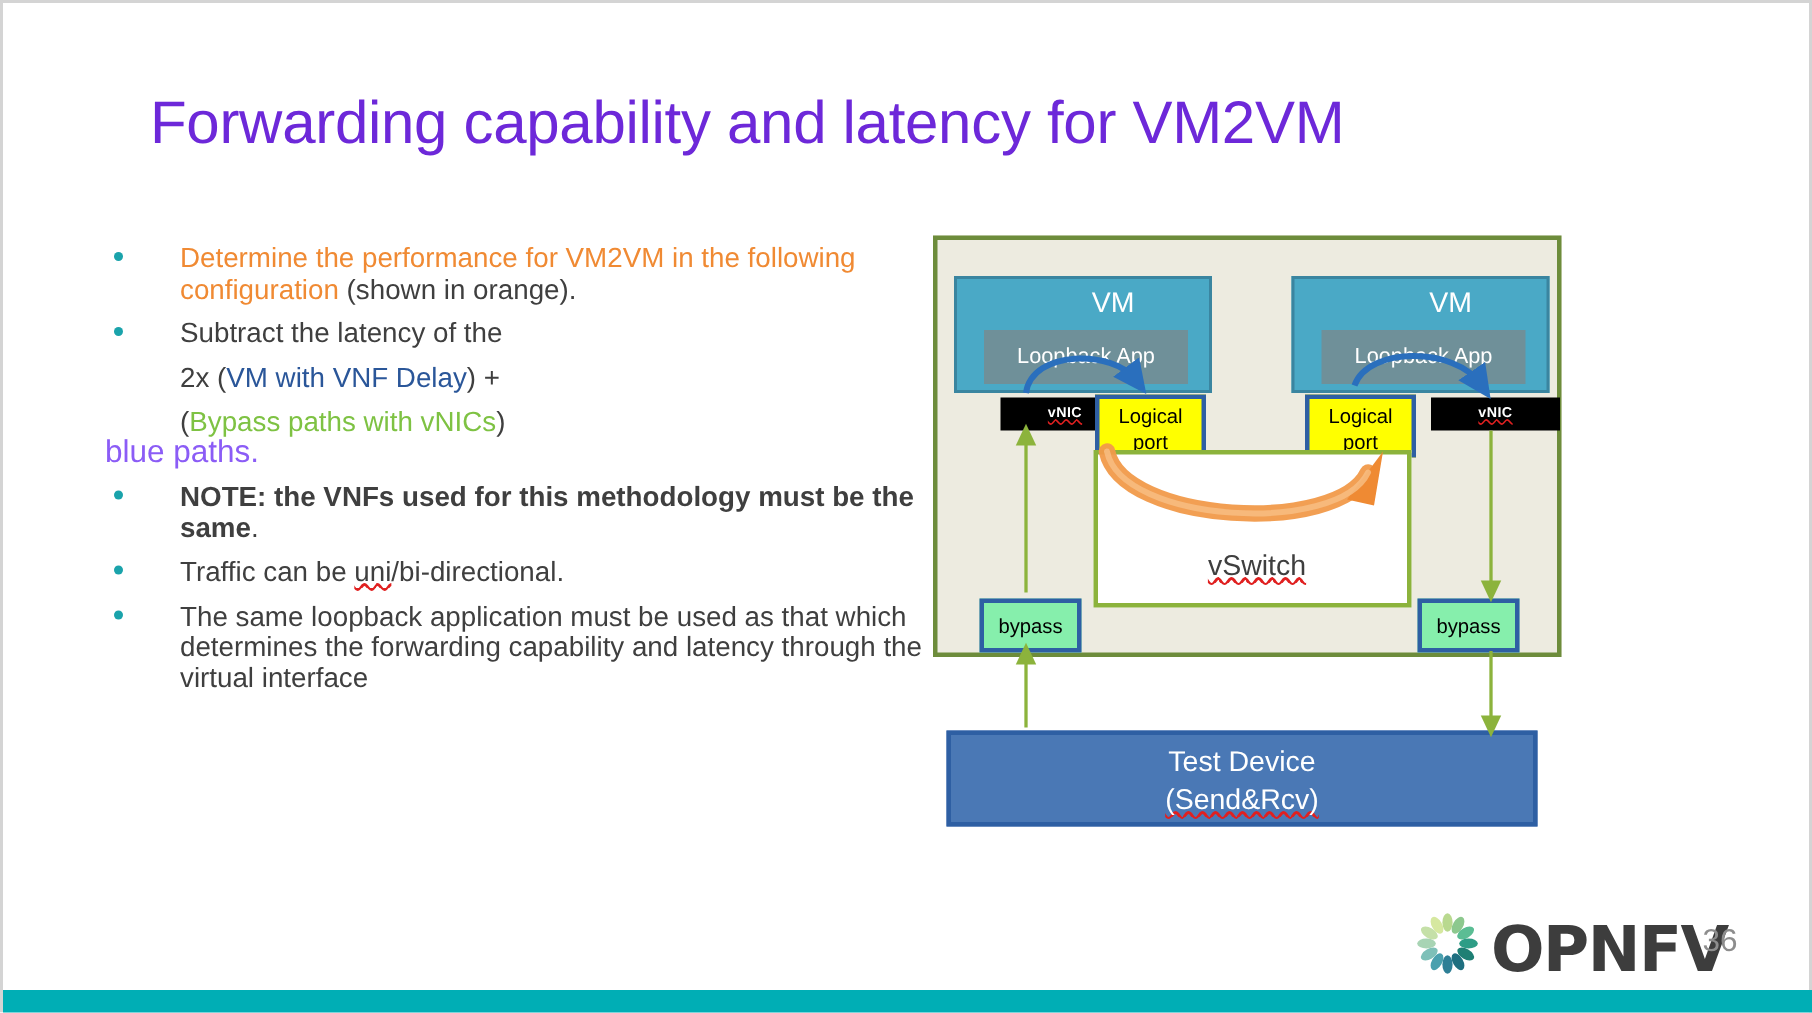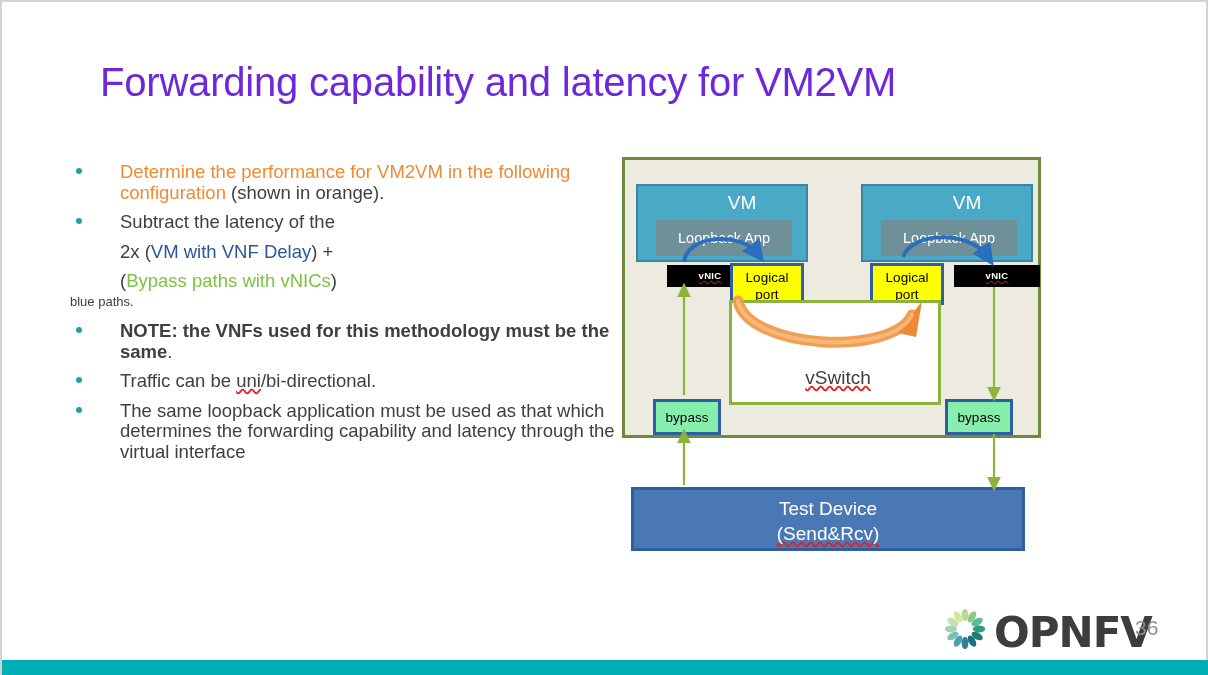"blue paths." .noindent-row { color: #404040 -> #8b5cf6; font-size: 13px -> 21px }
